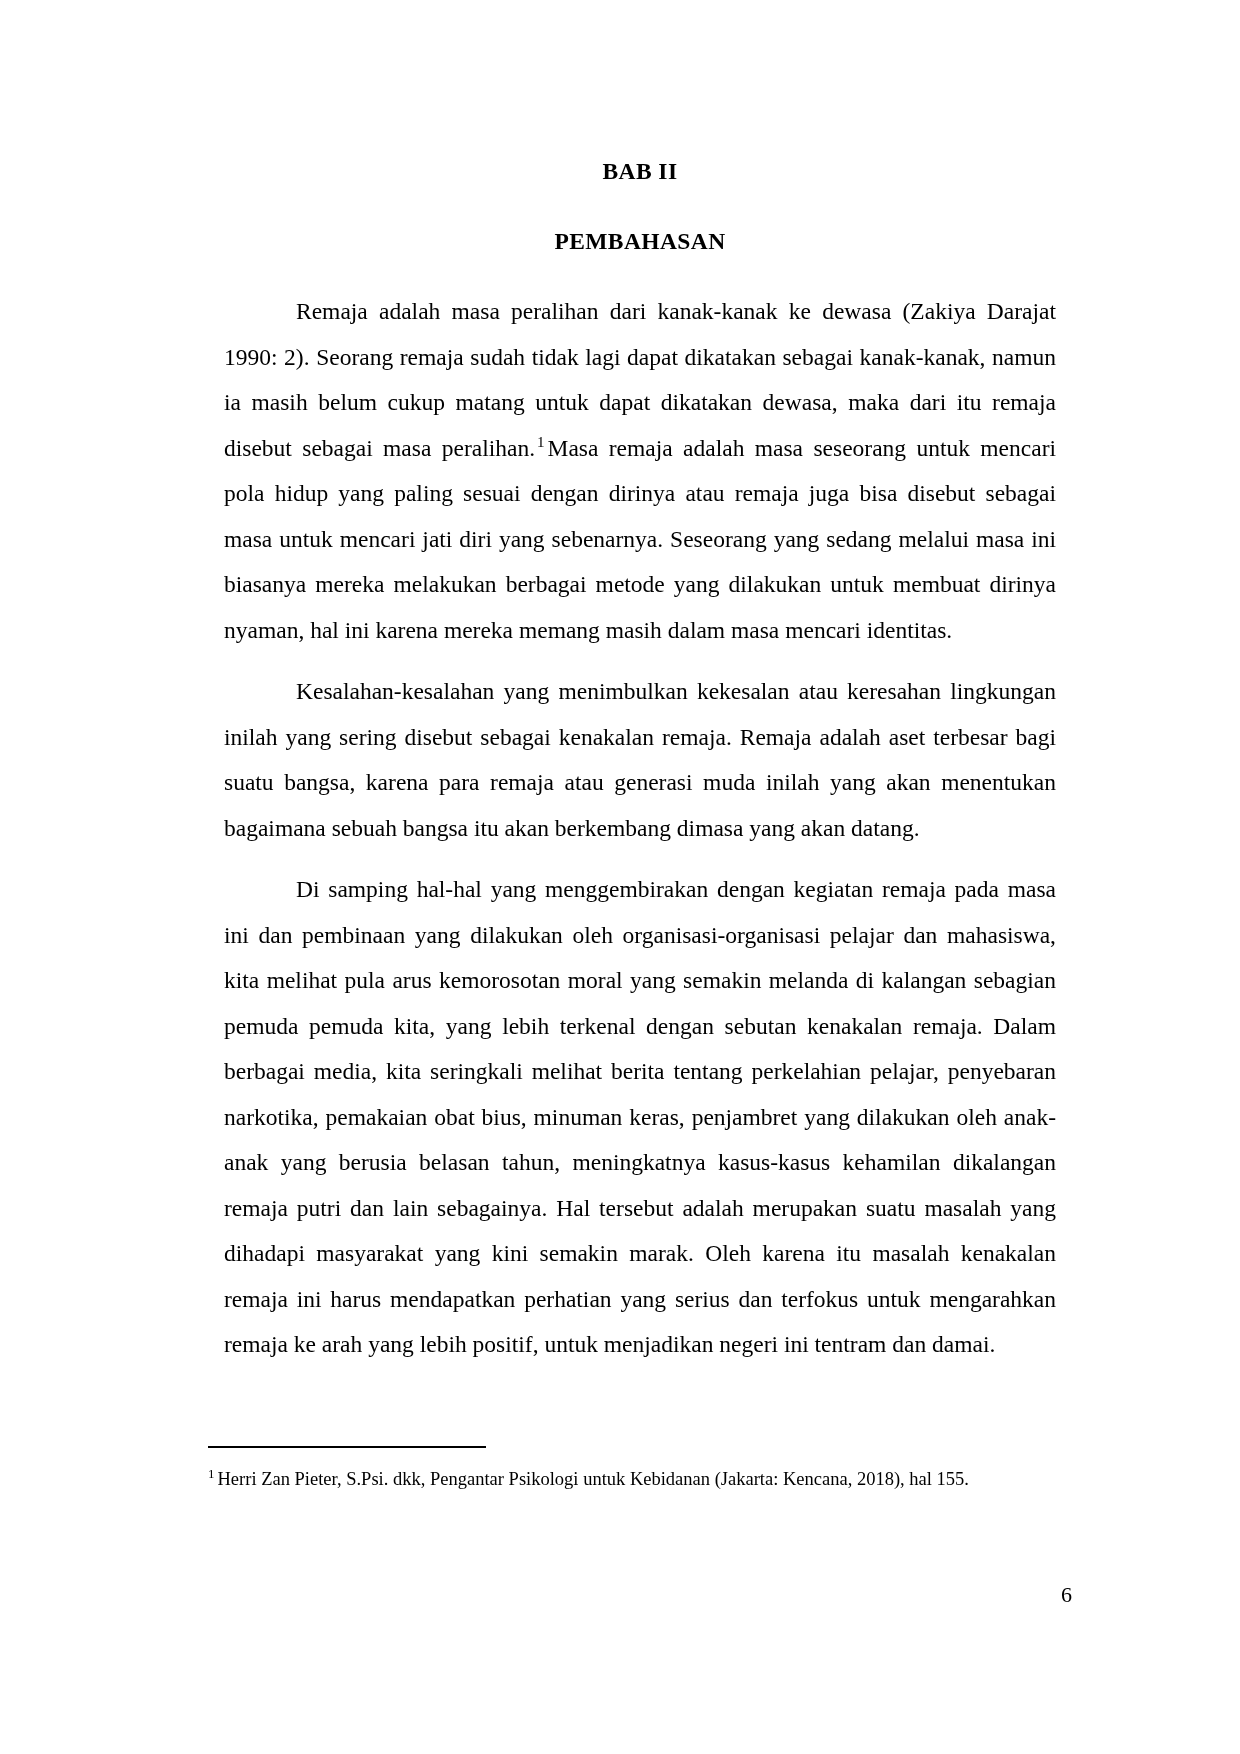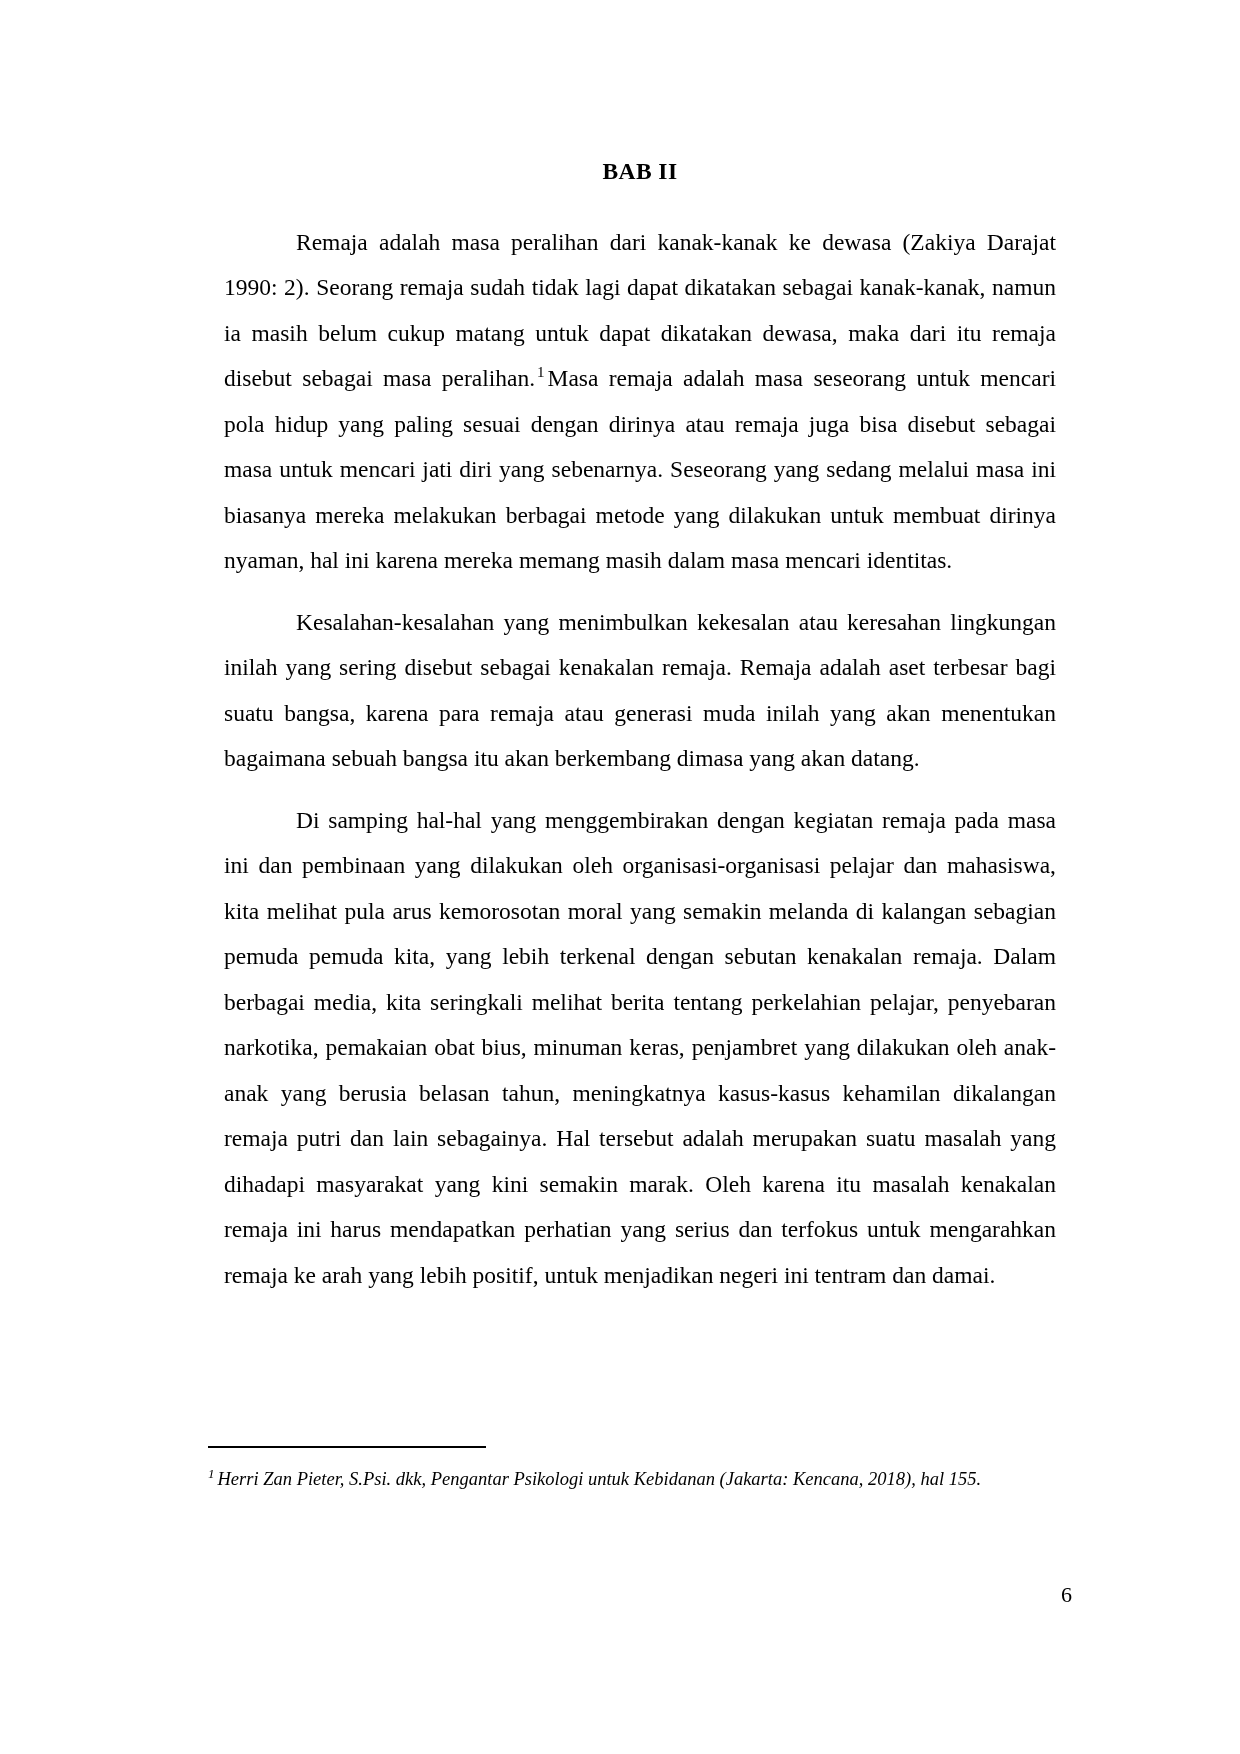"PEMBAHASAN" h2.section-heading { html: none -> <h2>PEMBAHASAN</h2> }
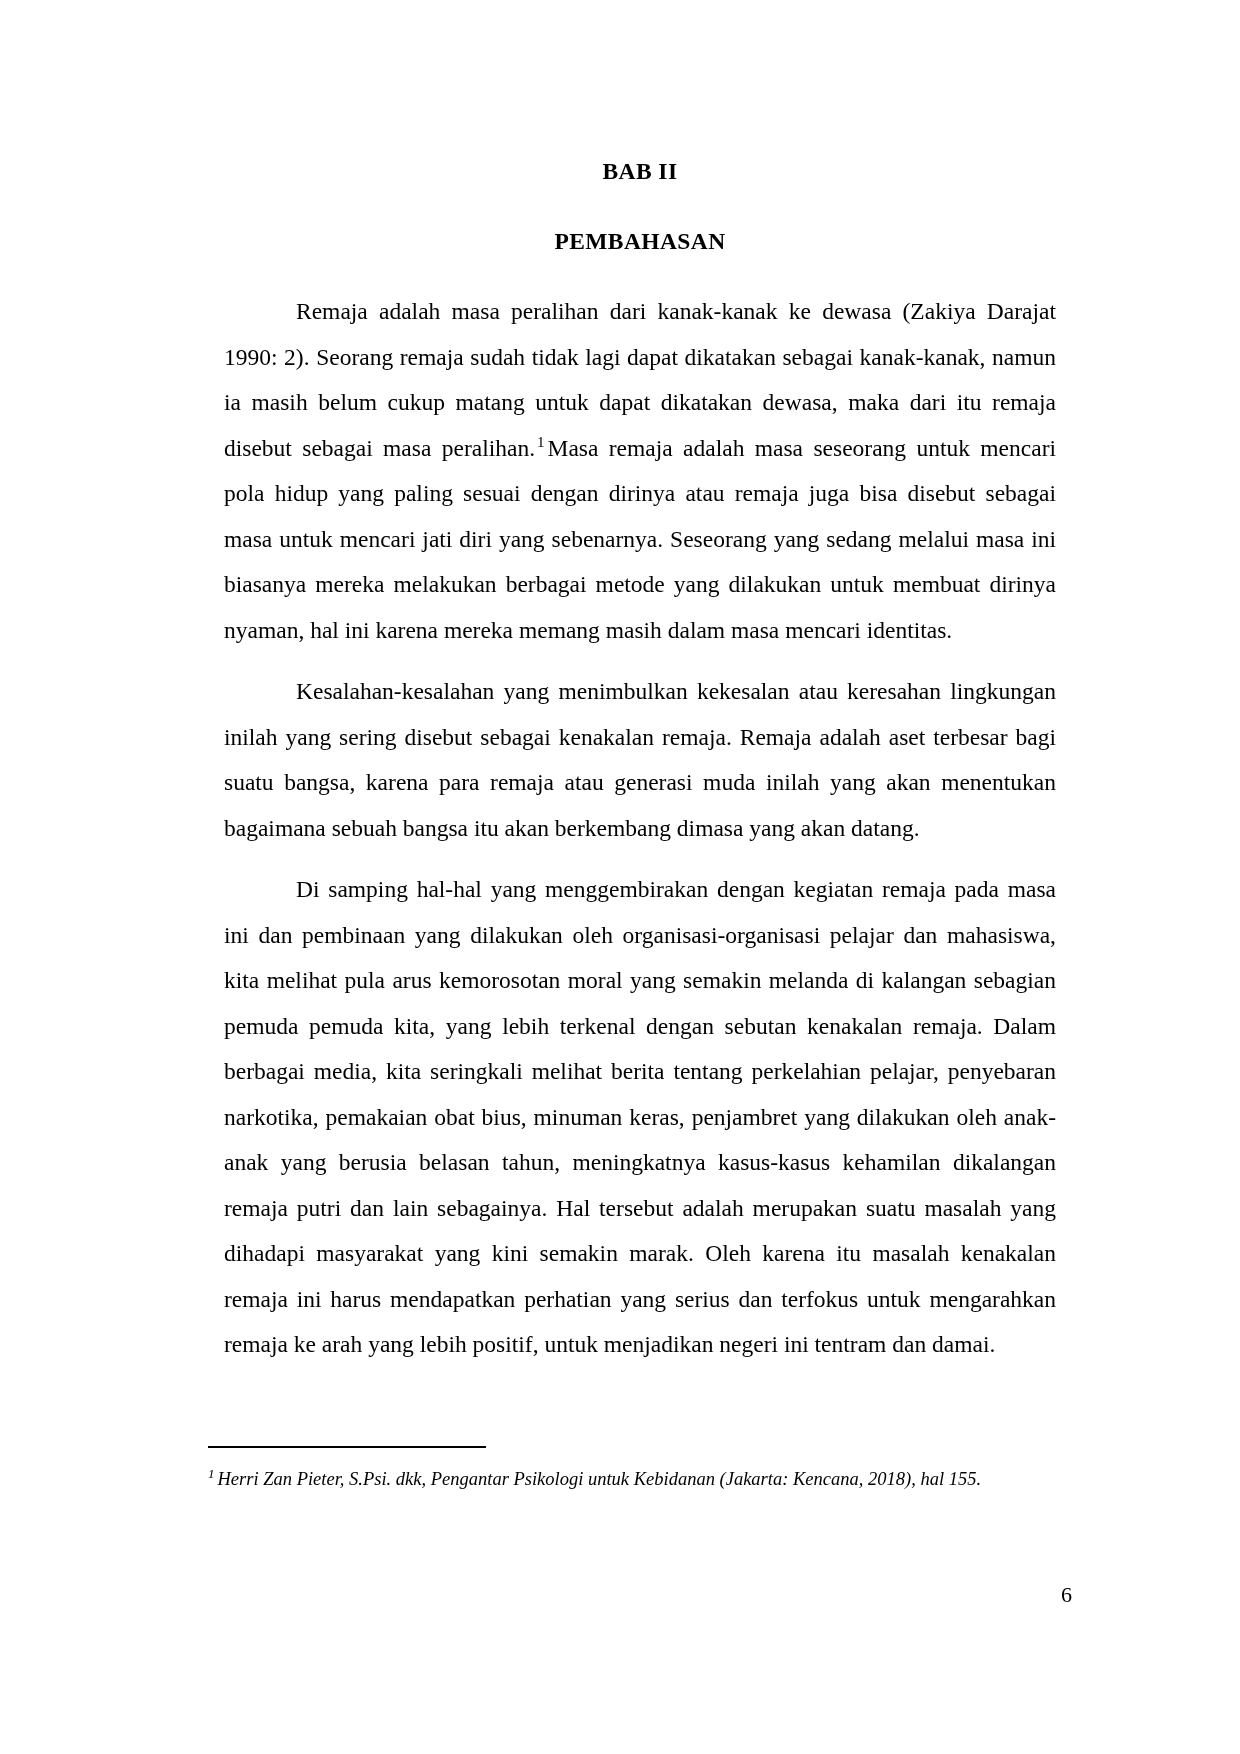"1 Herri Zan Pieter, S.Psi." .footnote-text { font-style: italic -> none }
